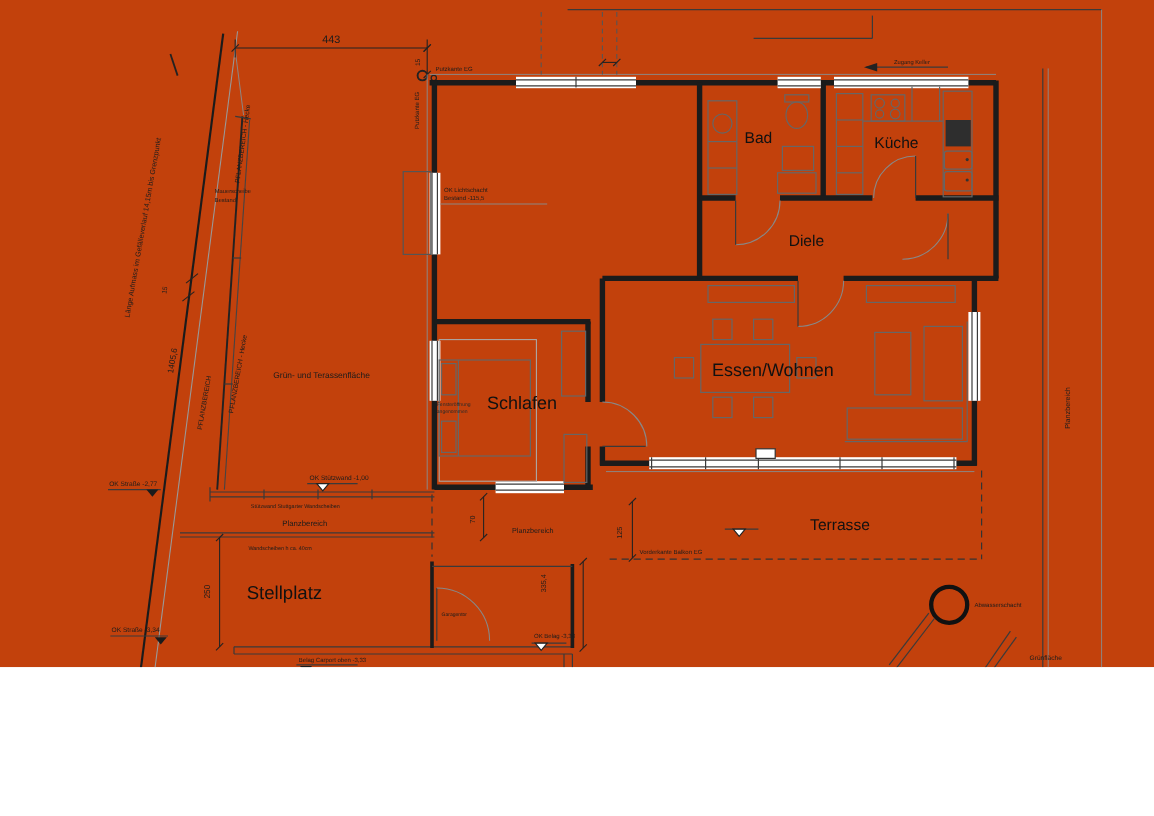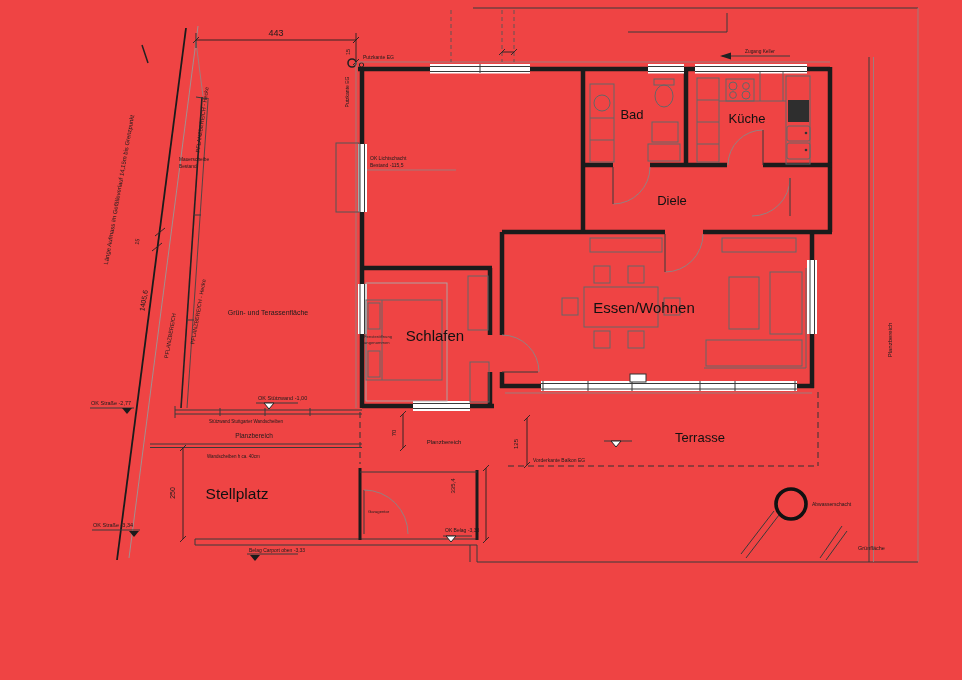"443" .sheet { background: #ef4444 -> #c2410c; height: 680px -> 556px }
